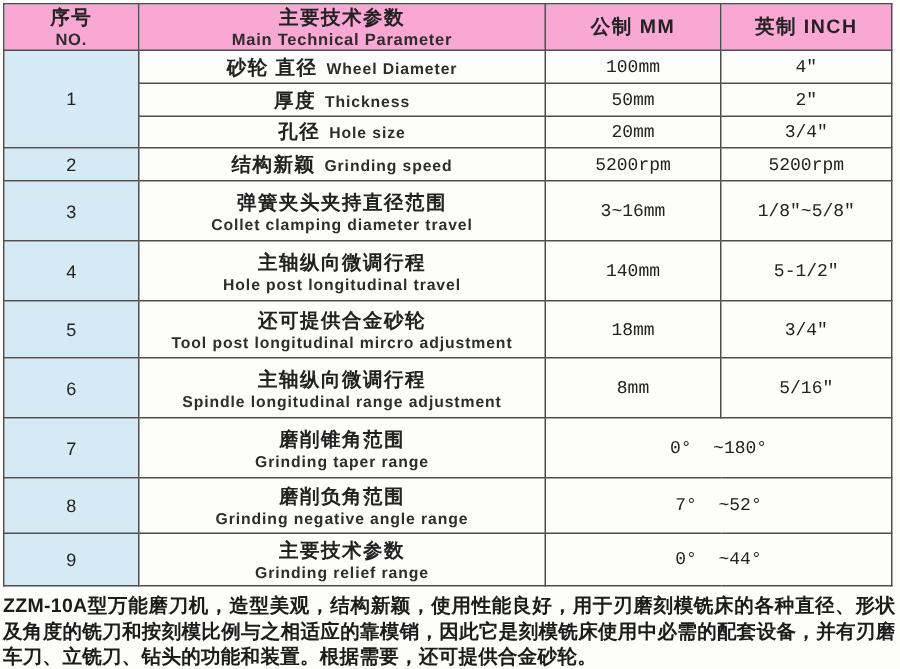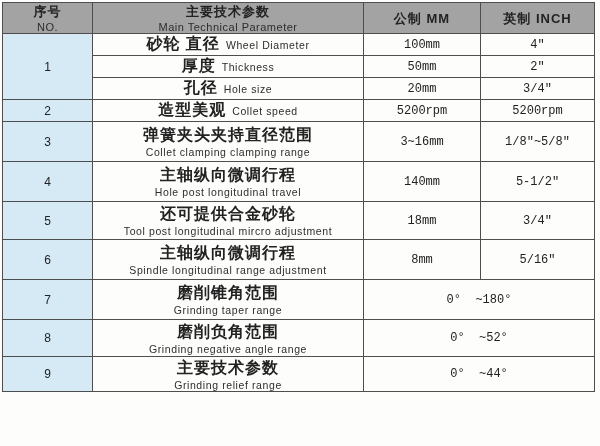"序号" .hdr { background: #a3a3a3 -> #f9a8d4 }
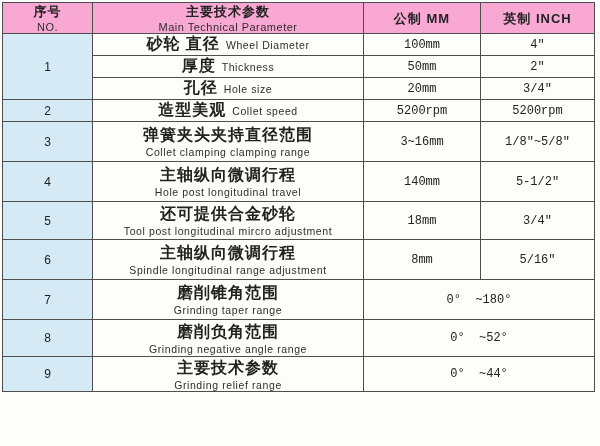"NO." .en { font-weight: normal -> bold }
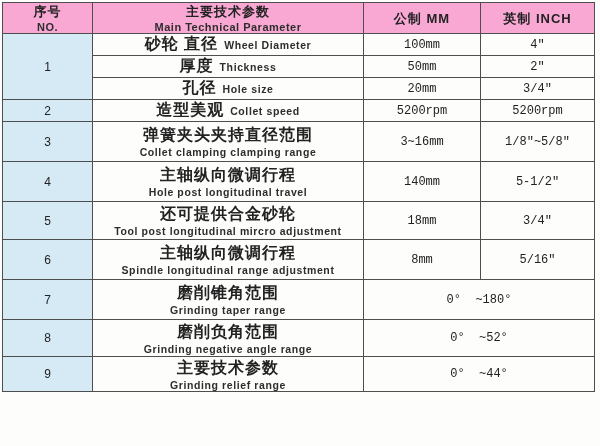"砂轮 直径" .zh { font-size: 16px -> 13px }
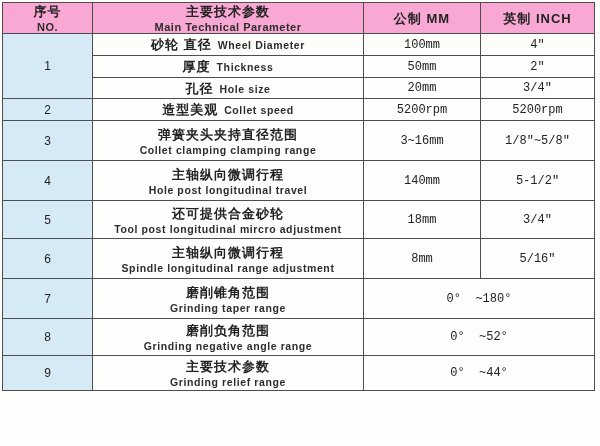"造型美观" span.zh { text: 造型美观 -> 结构新颖 }
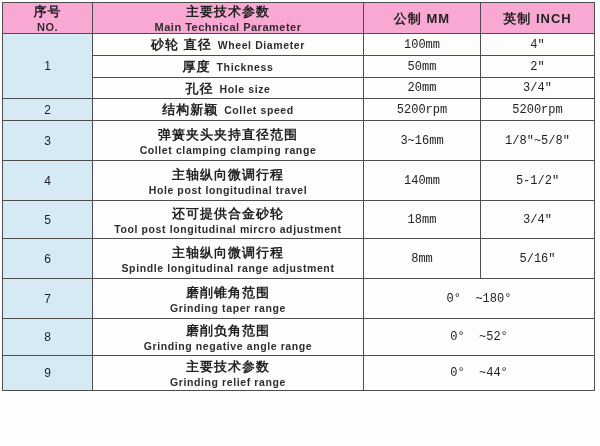"Collet speed" span.en { text: Collet -> Grinding }
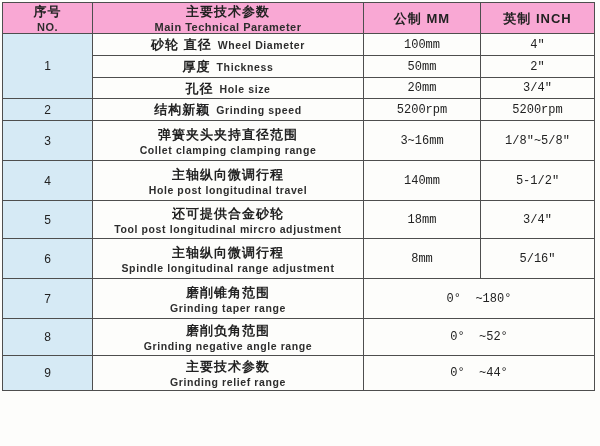"Collet clamping clamping range" div.en { text: clamping range -> diameter travel }
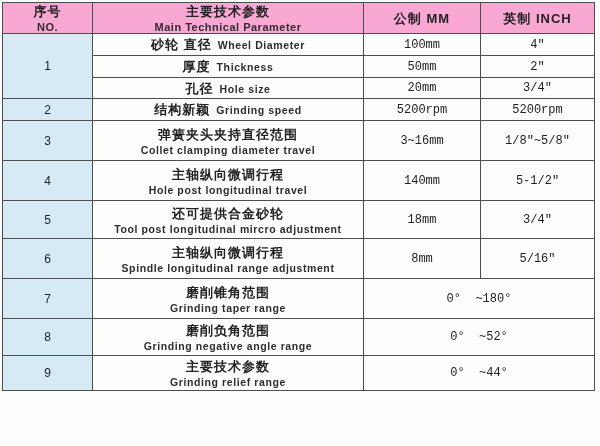"0° ~52°" td.val { text: 0 -> 7 }
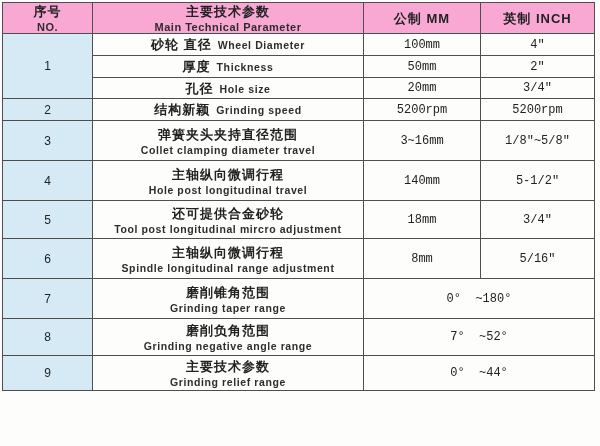"ZZM-10A型万能磨刀机，造型美观，结构新颖，使用性能良好，用于刃磨刻模铣床的" p.note { html: none -> <p>ZZM-10A型万能磨刀机，造型美观，结构新颖，使用性能良好，用于刃磨刻模铣床的各种直径、形状及角度的铣刀和按刻模比例与之相适应的靠模销，因此它是刻模铣床使用中必需的配套设备，并有刃磨车刀、立铣刀、钻头的功能和装置。根据需要，还可提供合金砂轮。</p> }
